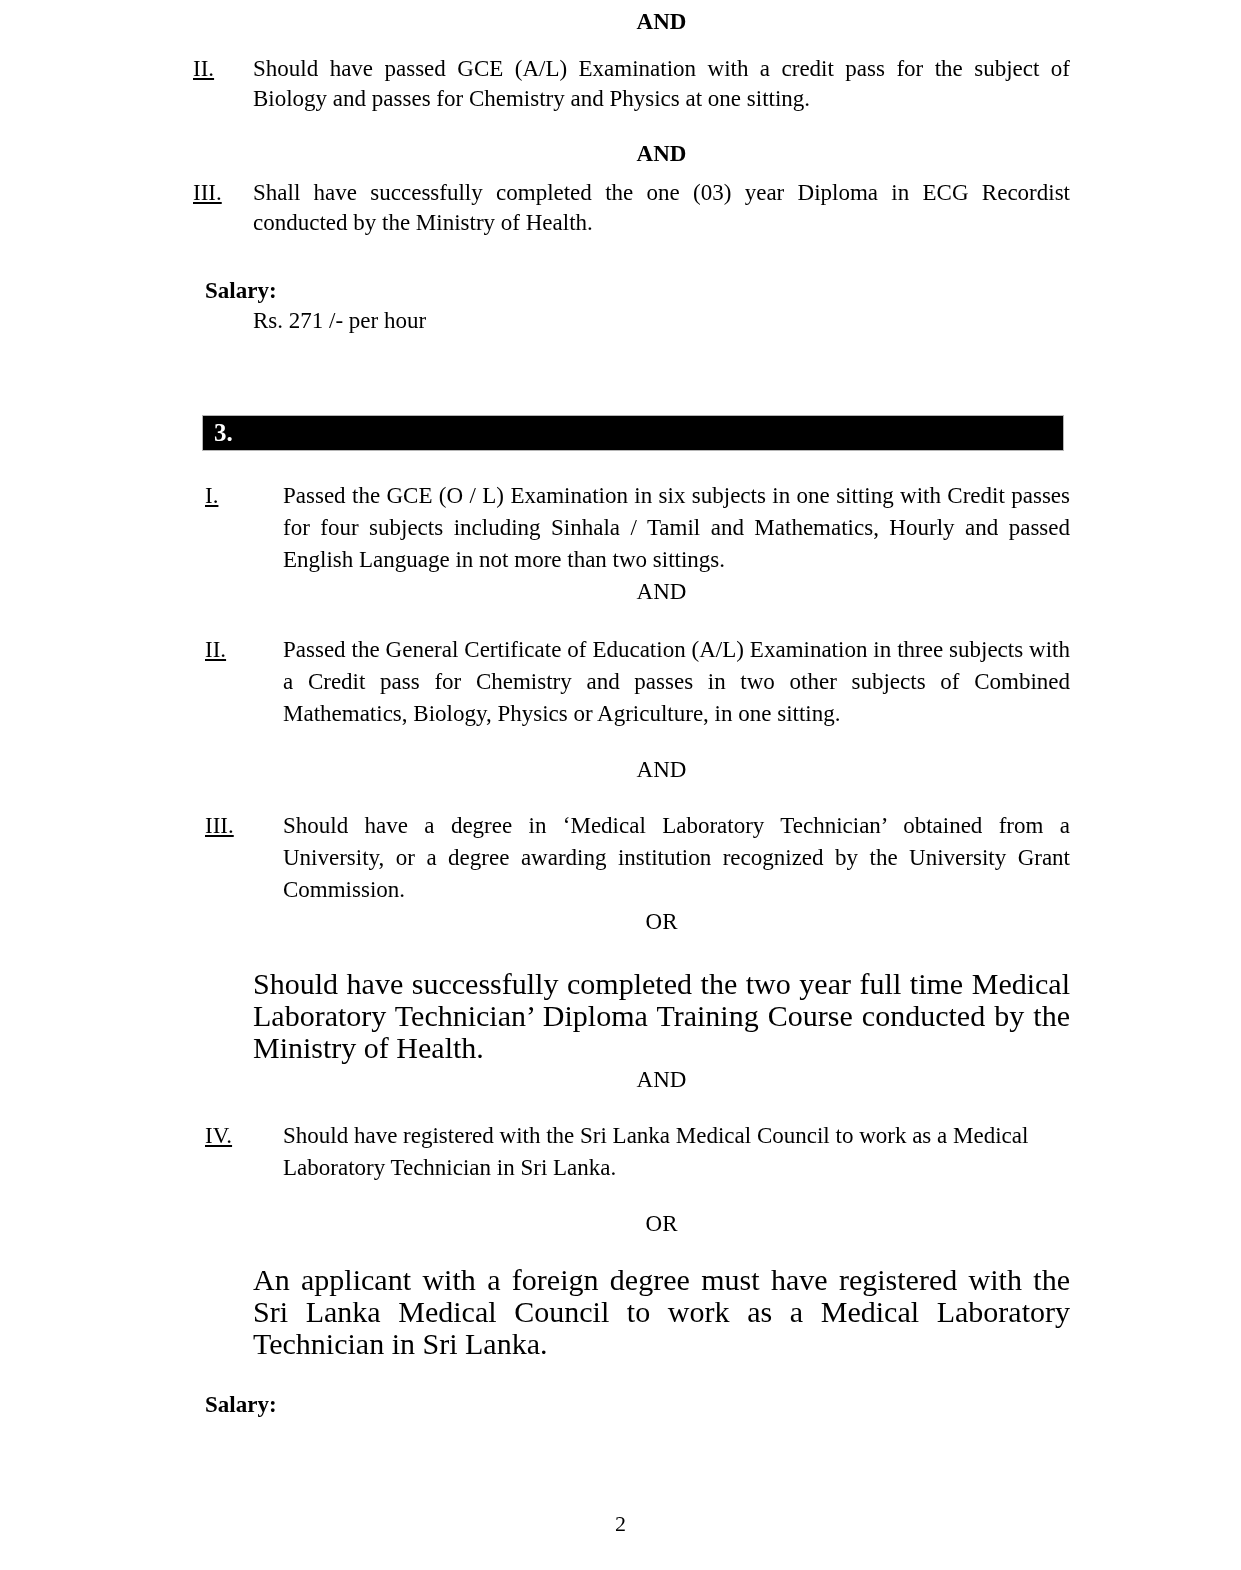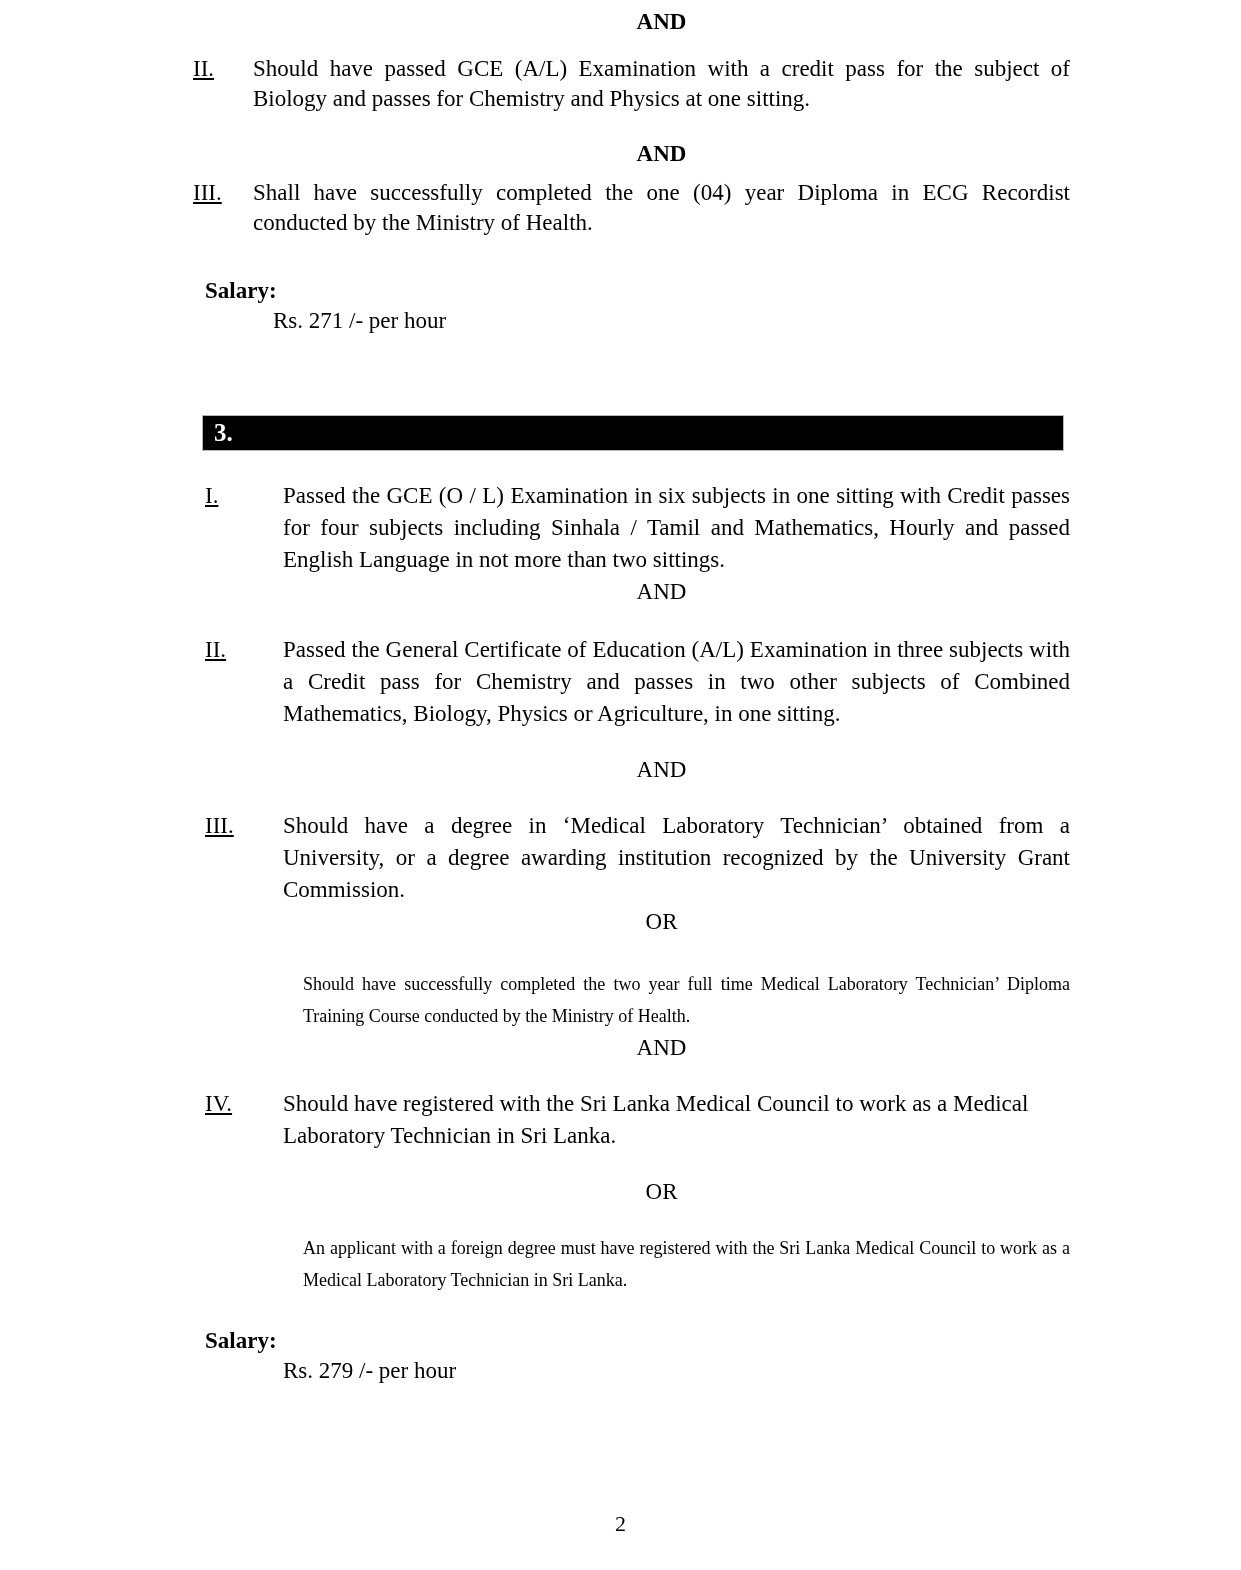"Shall have successfully completed the" p.item-text { text: 04 -> 03 }
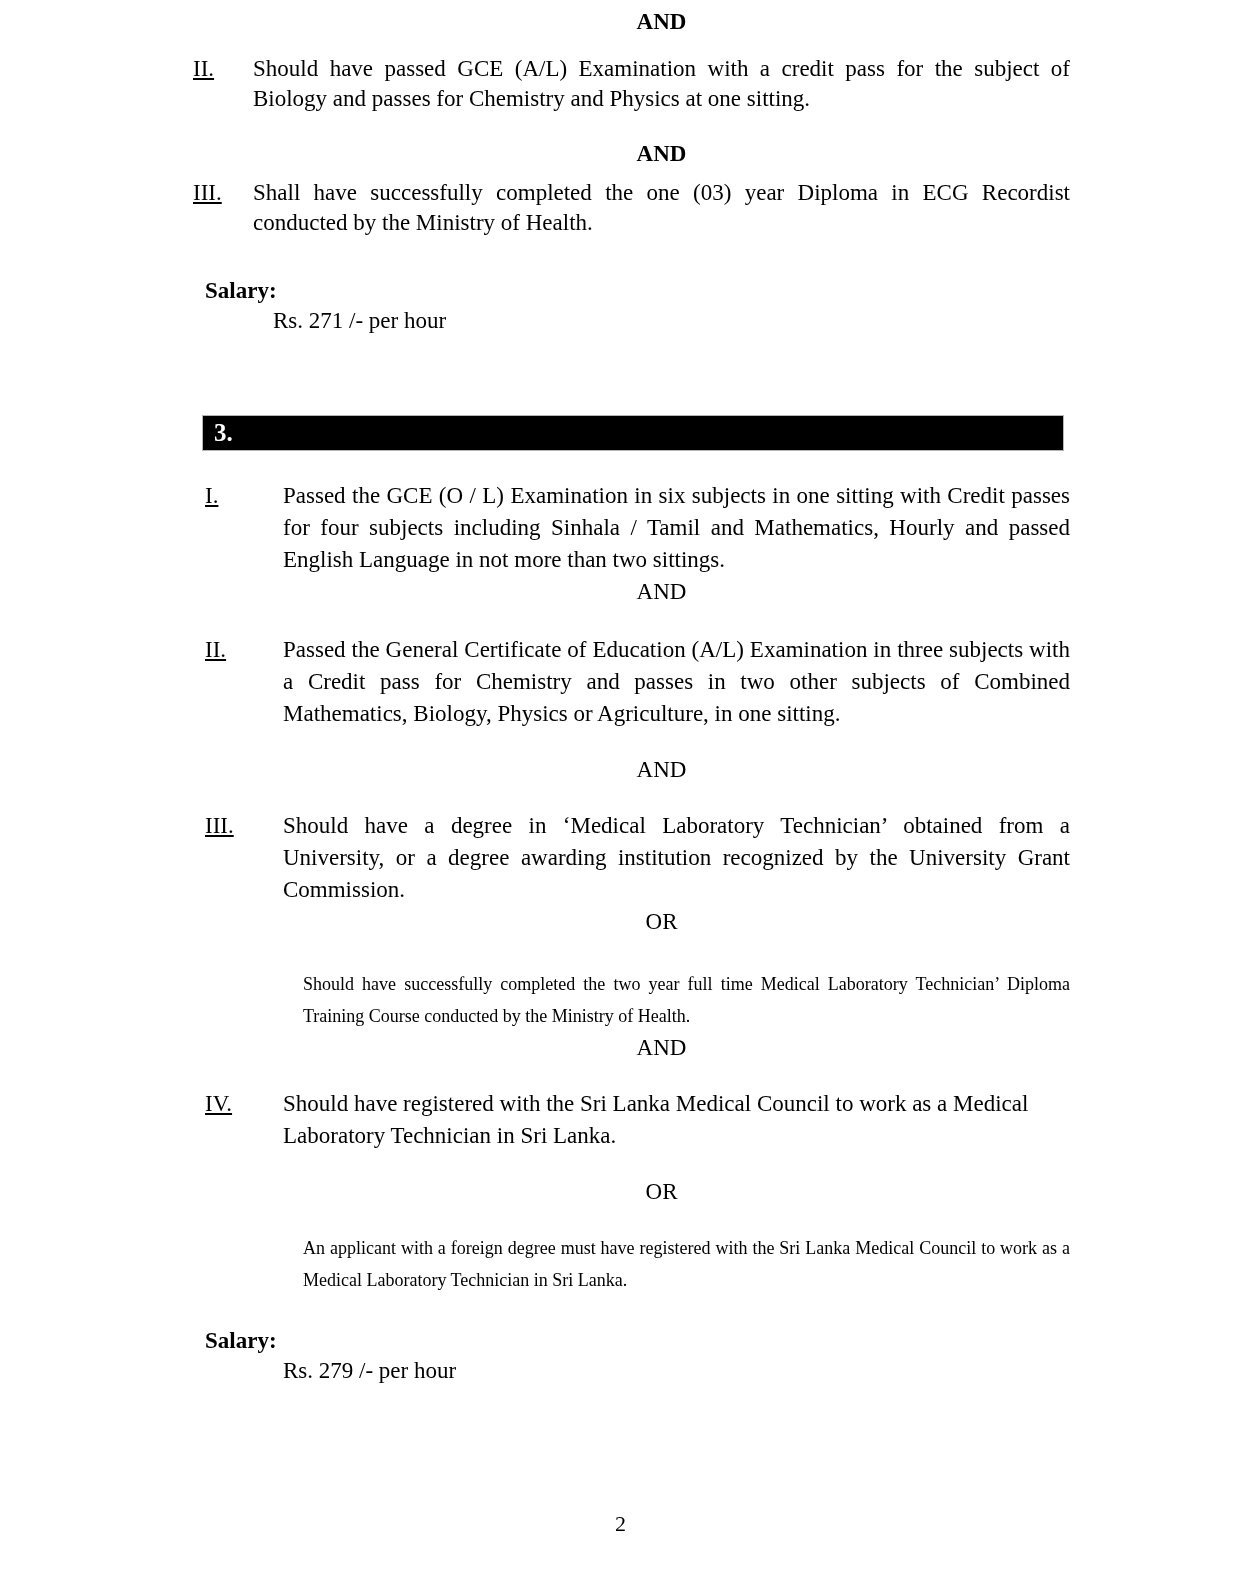"Rs. 271 /- per hour" .salary-value.s1 { margin-left: 80px -> 60px }
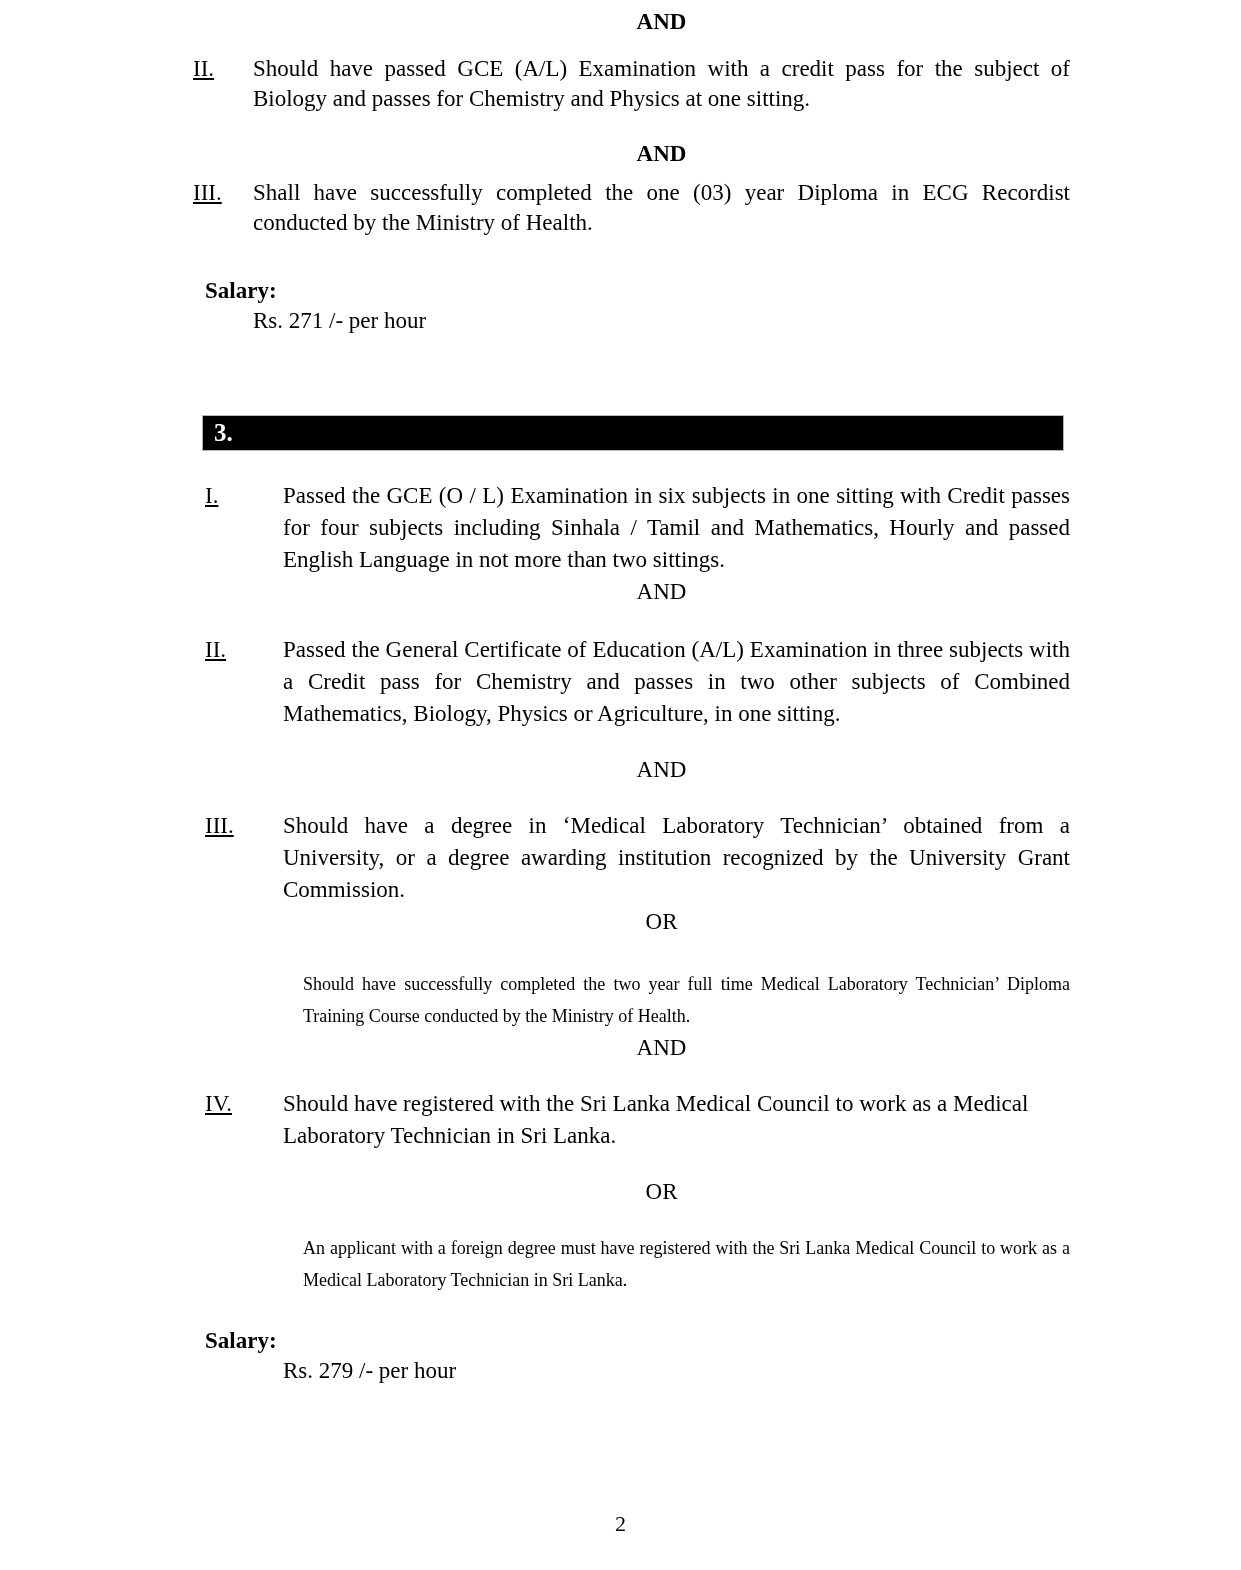"Should have successfully completed the" .alt-para { font-size: 18px -> 30px; margin-left: 110px -> 60px }
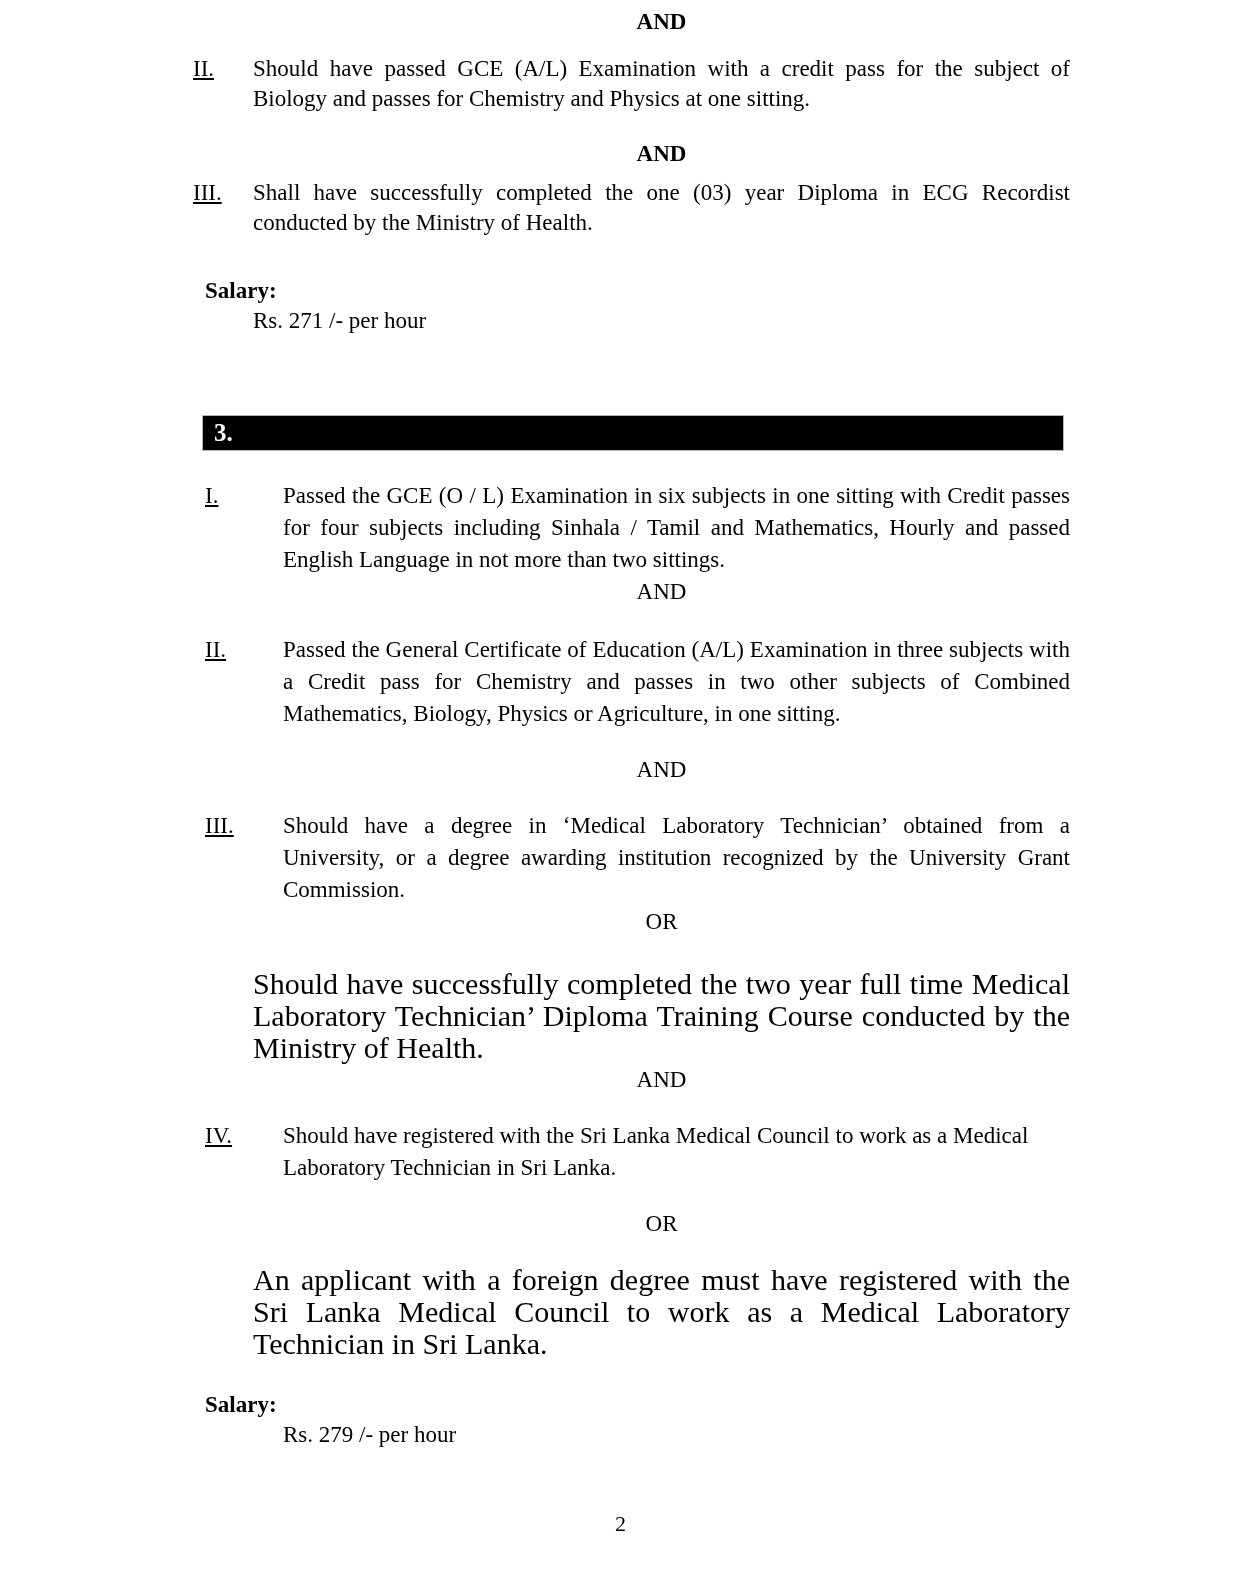"Rs. 279 /- per hour" p.salary-value { html: <p>Rs. 279 /- per hour</p> -> none }
